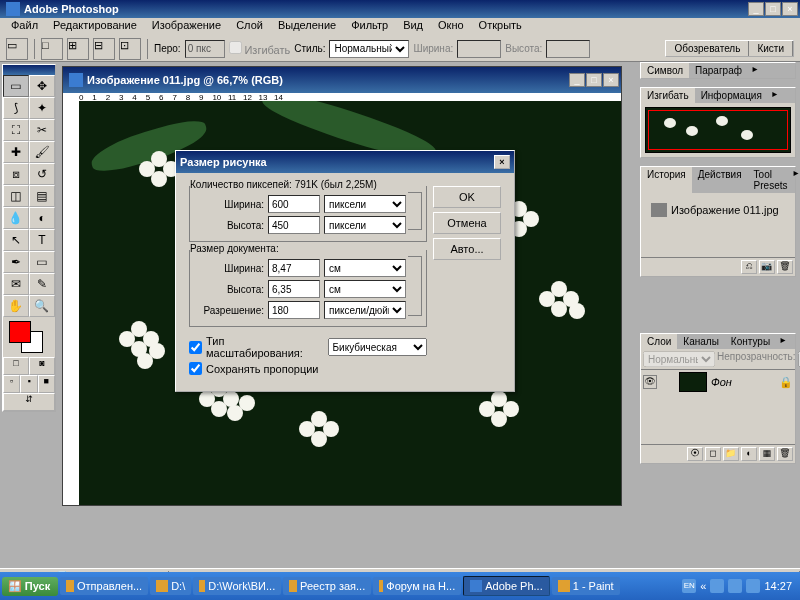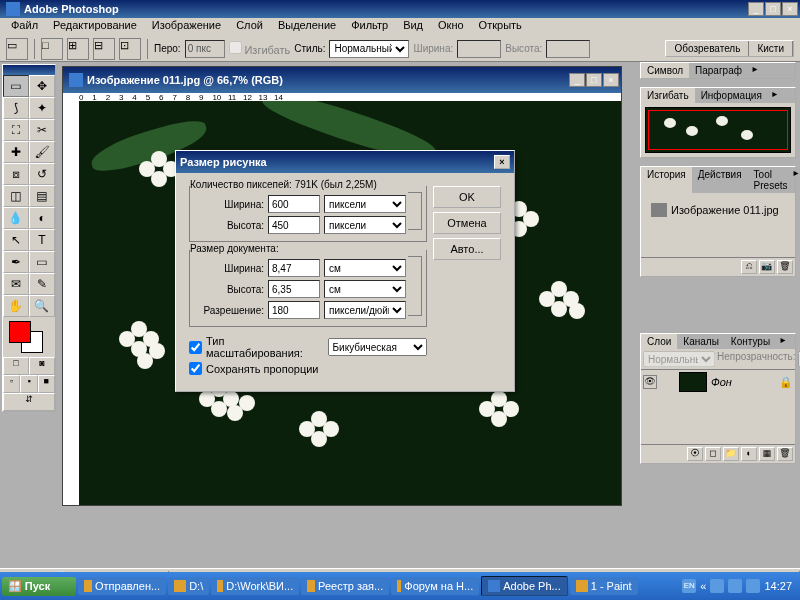"🪟 Пуск" .start-btn { padding: 3px 26px 3px 6px -> 3px 8px 3px 6px }
